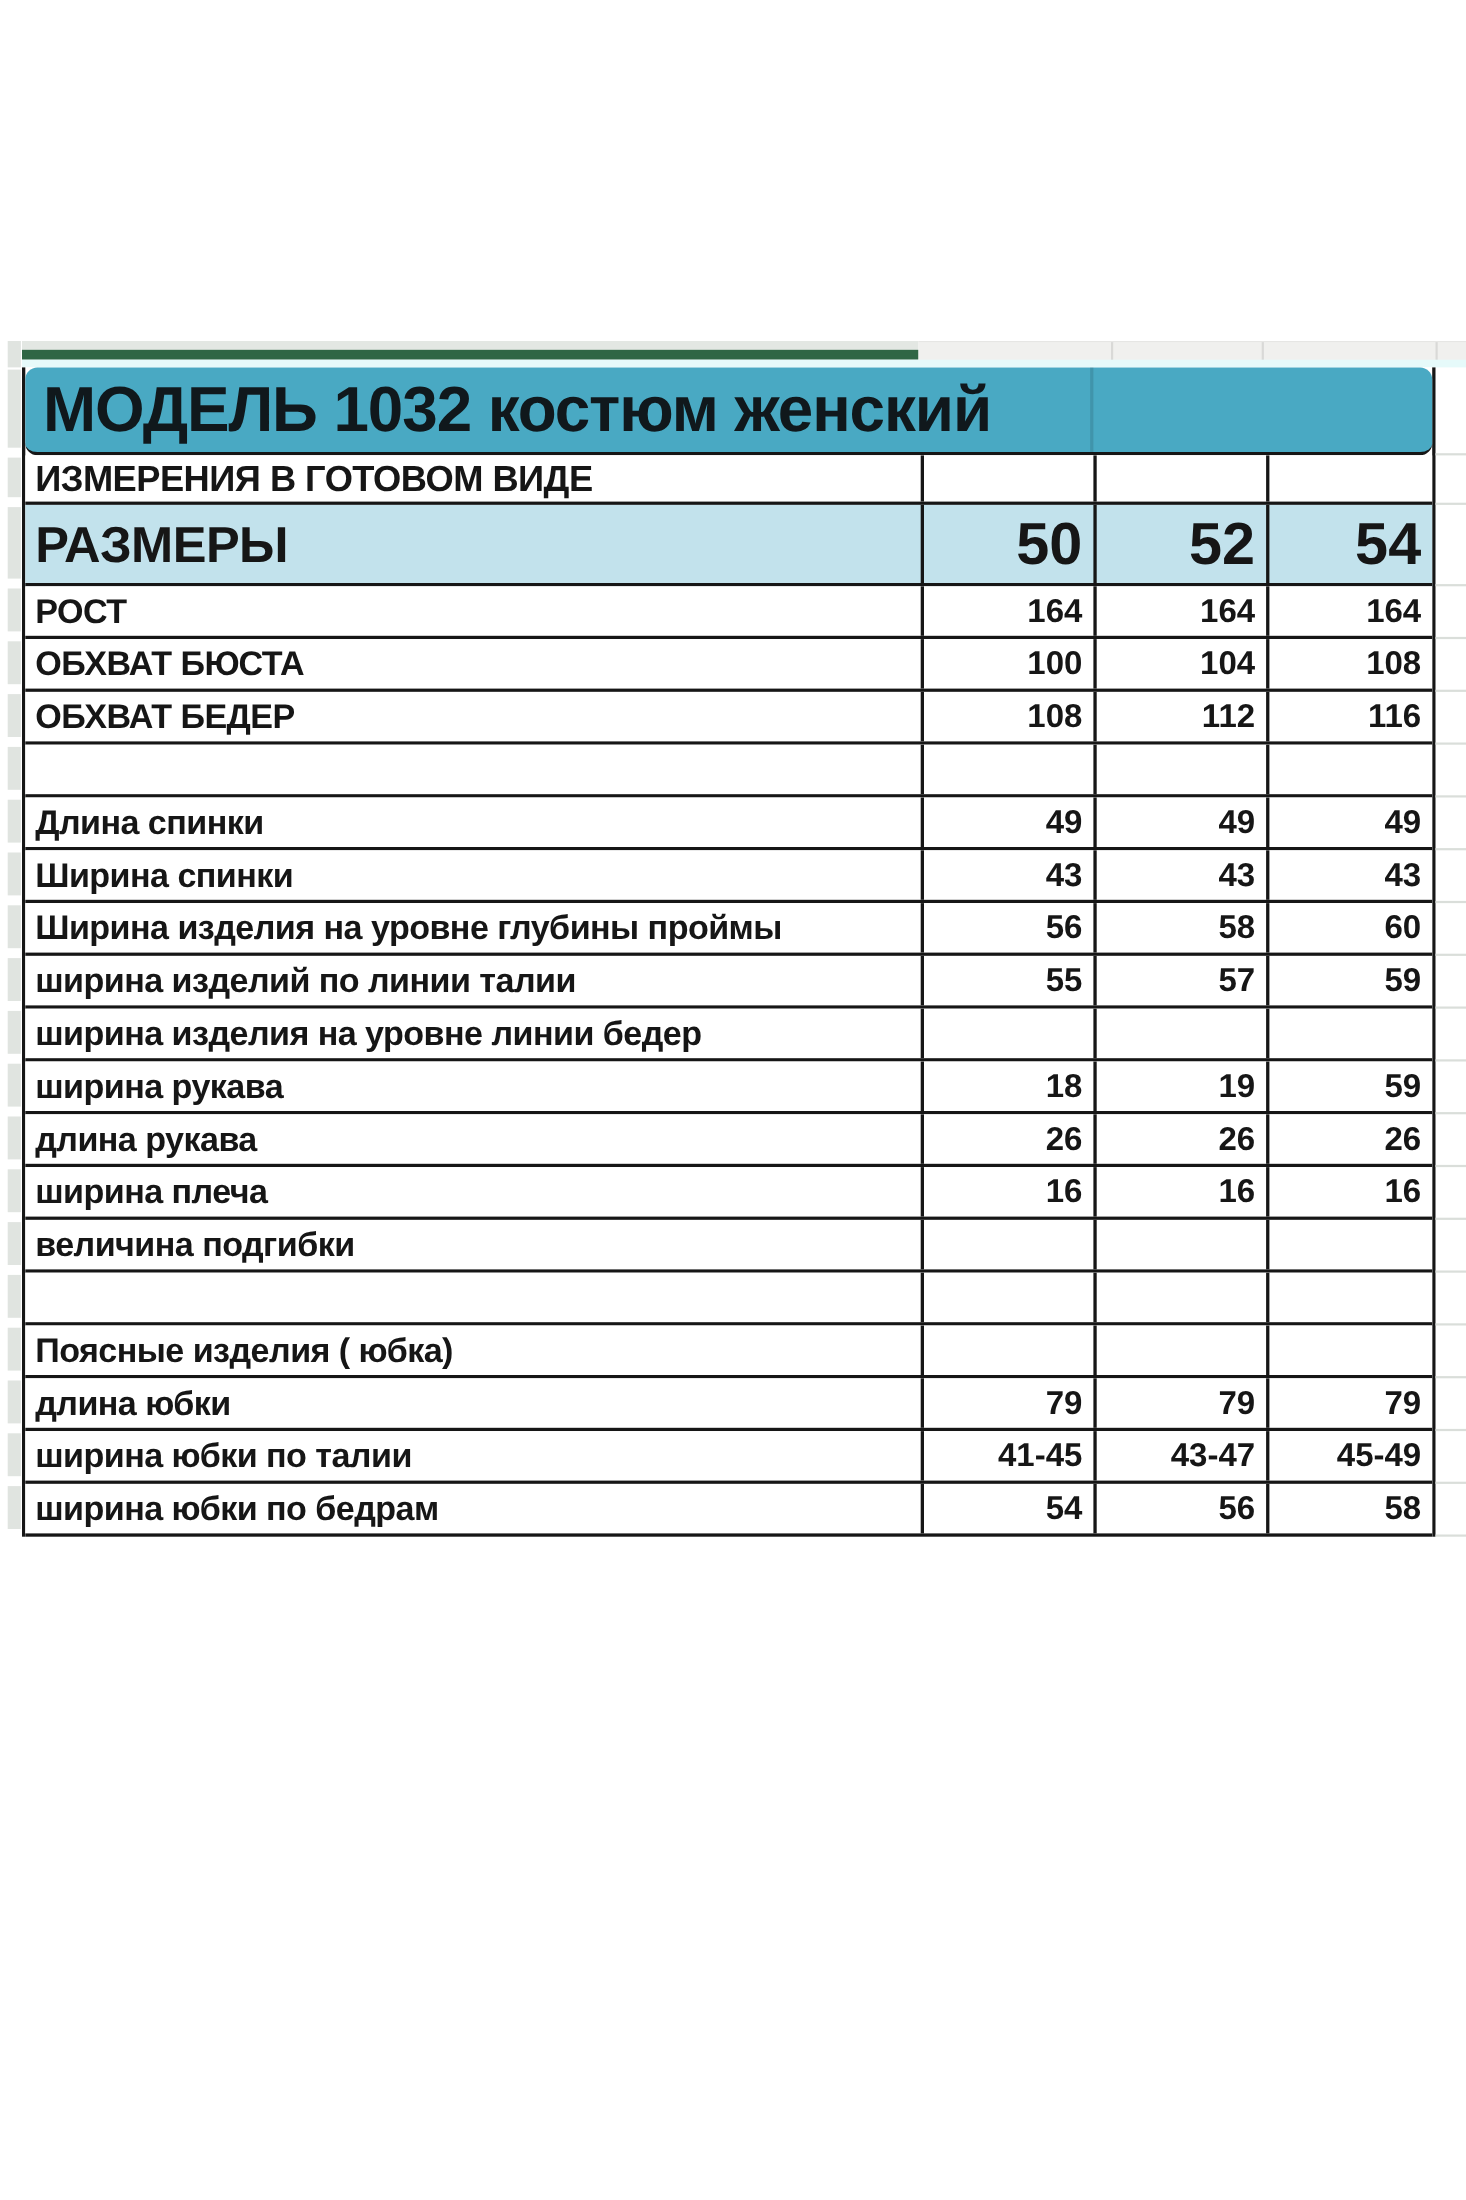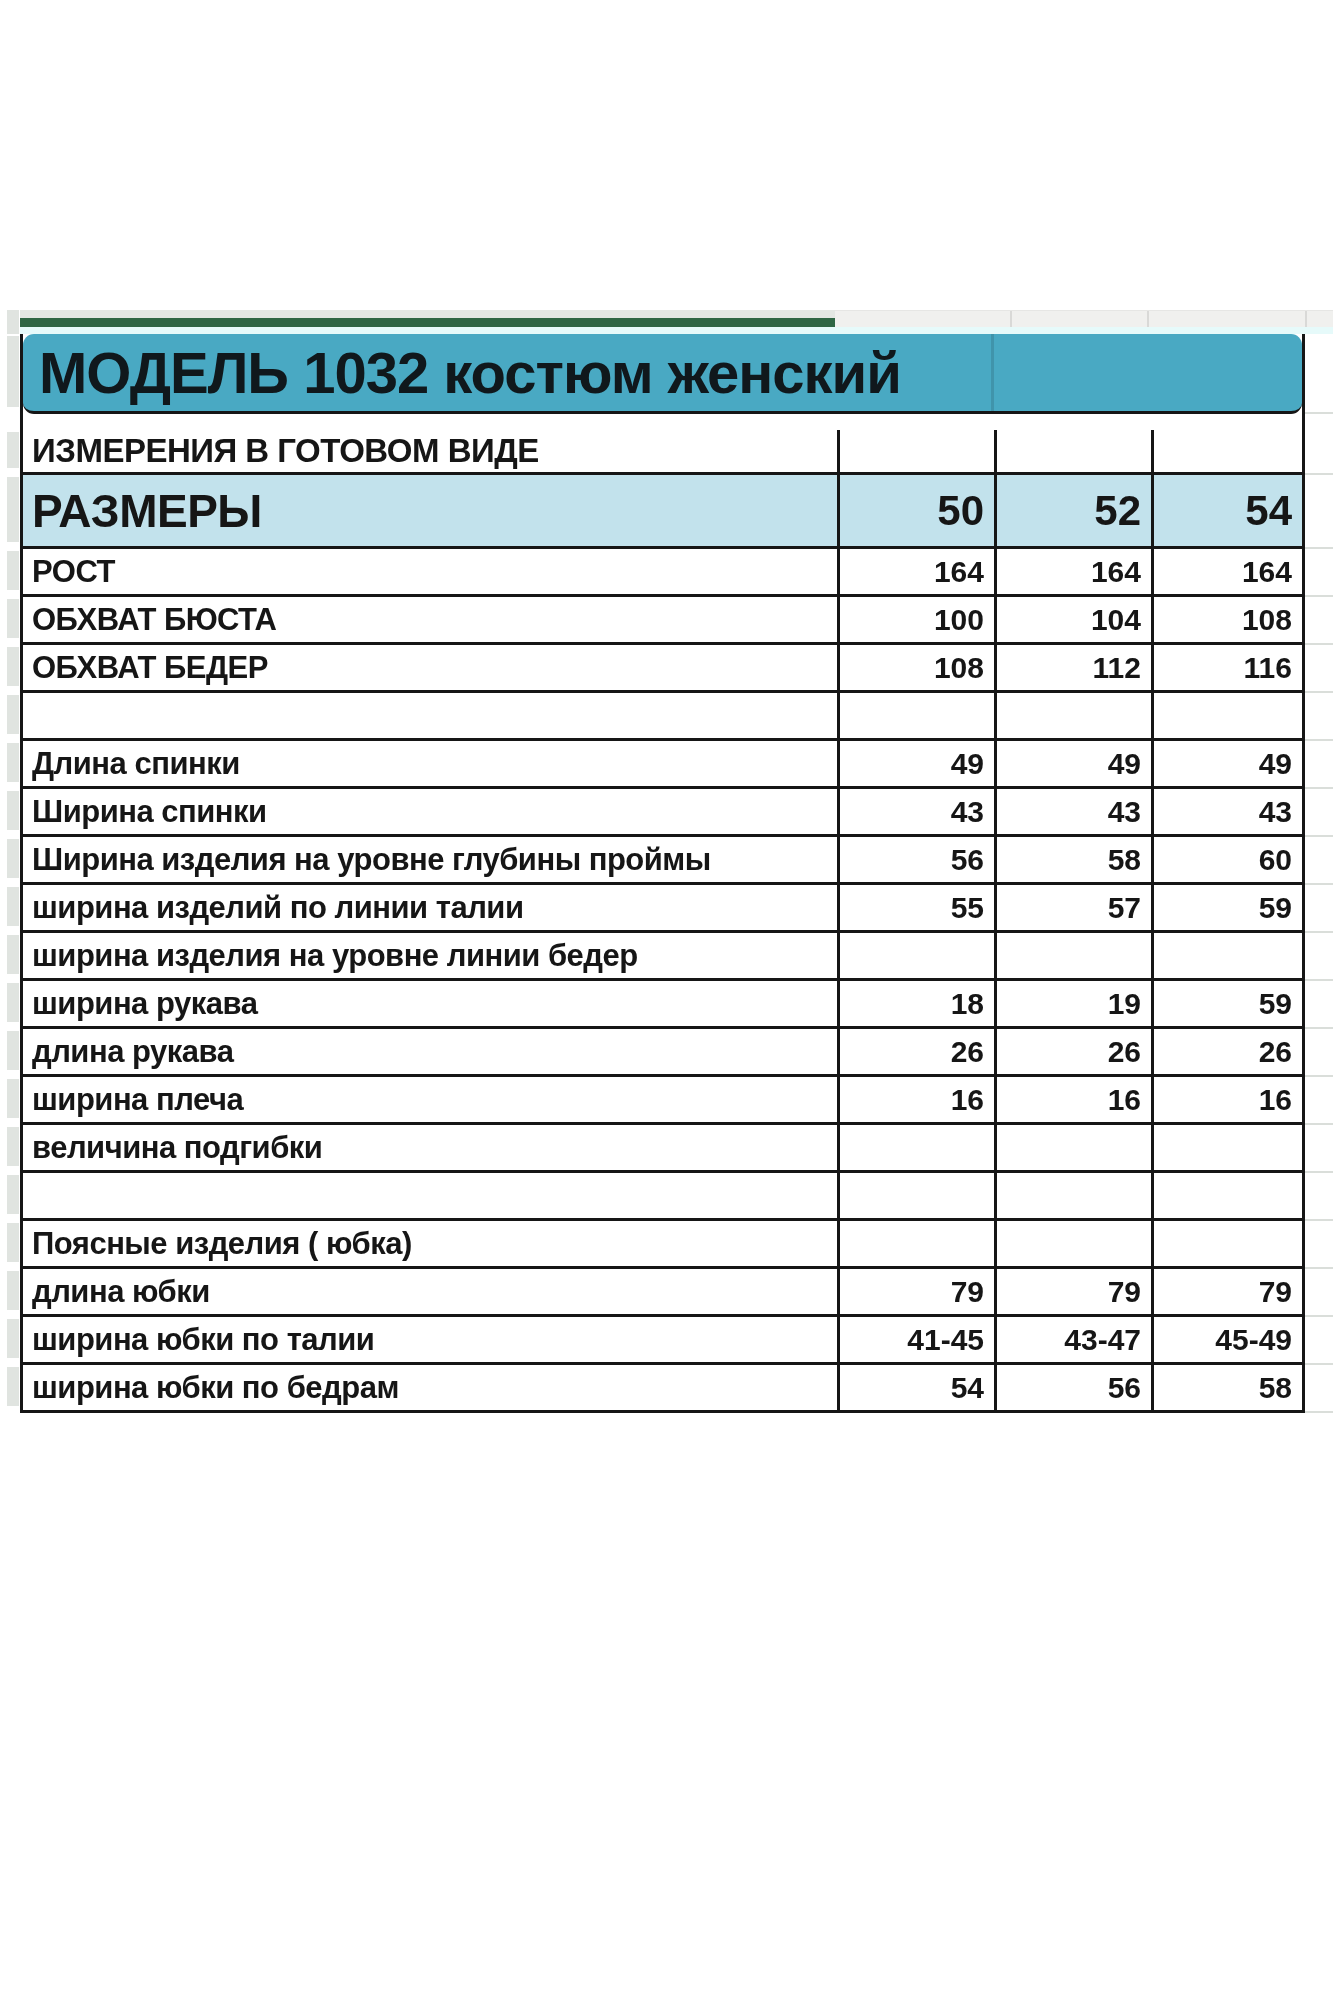"ИЗМЕРЕНИЯ В ГОТОВОМ ВИДЕ" .sub-row { margin-top: 16px -> none }
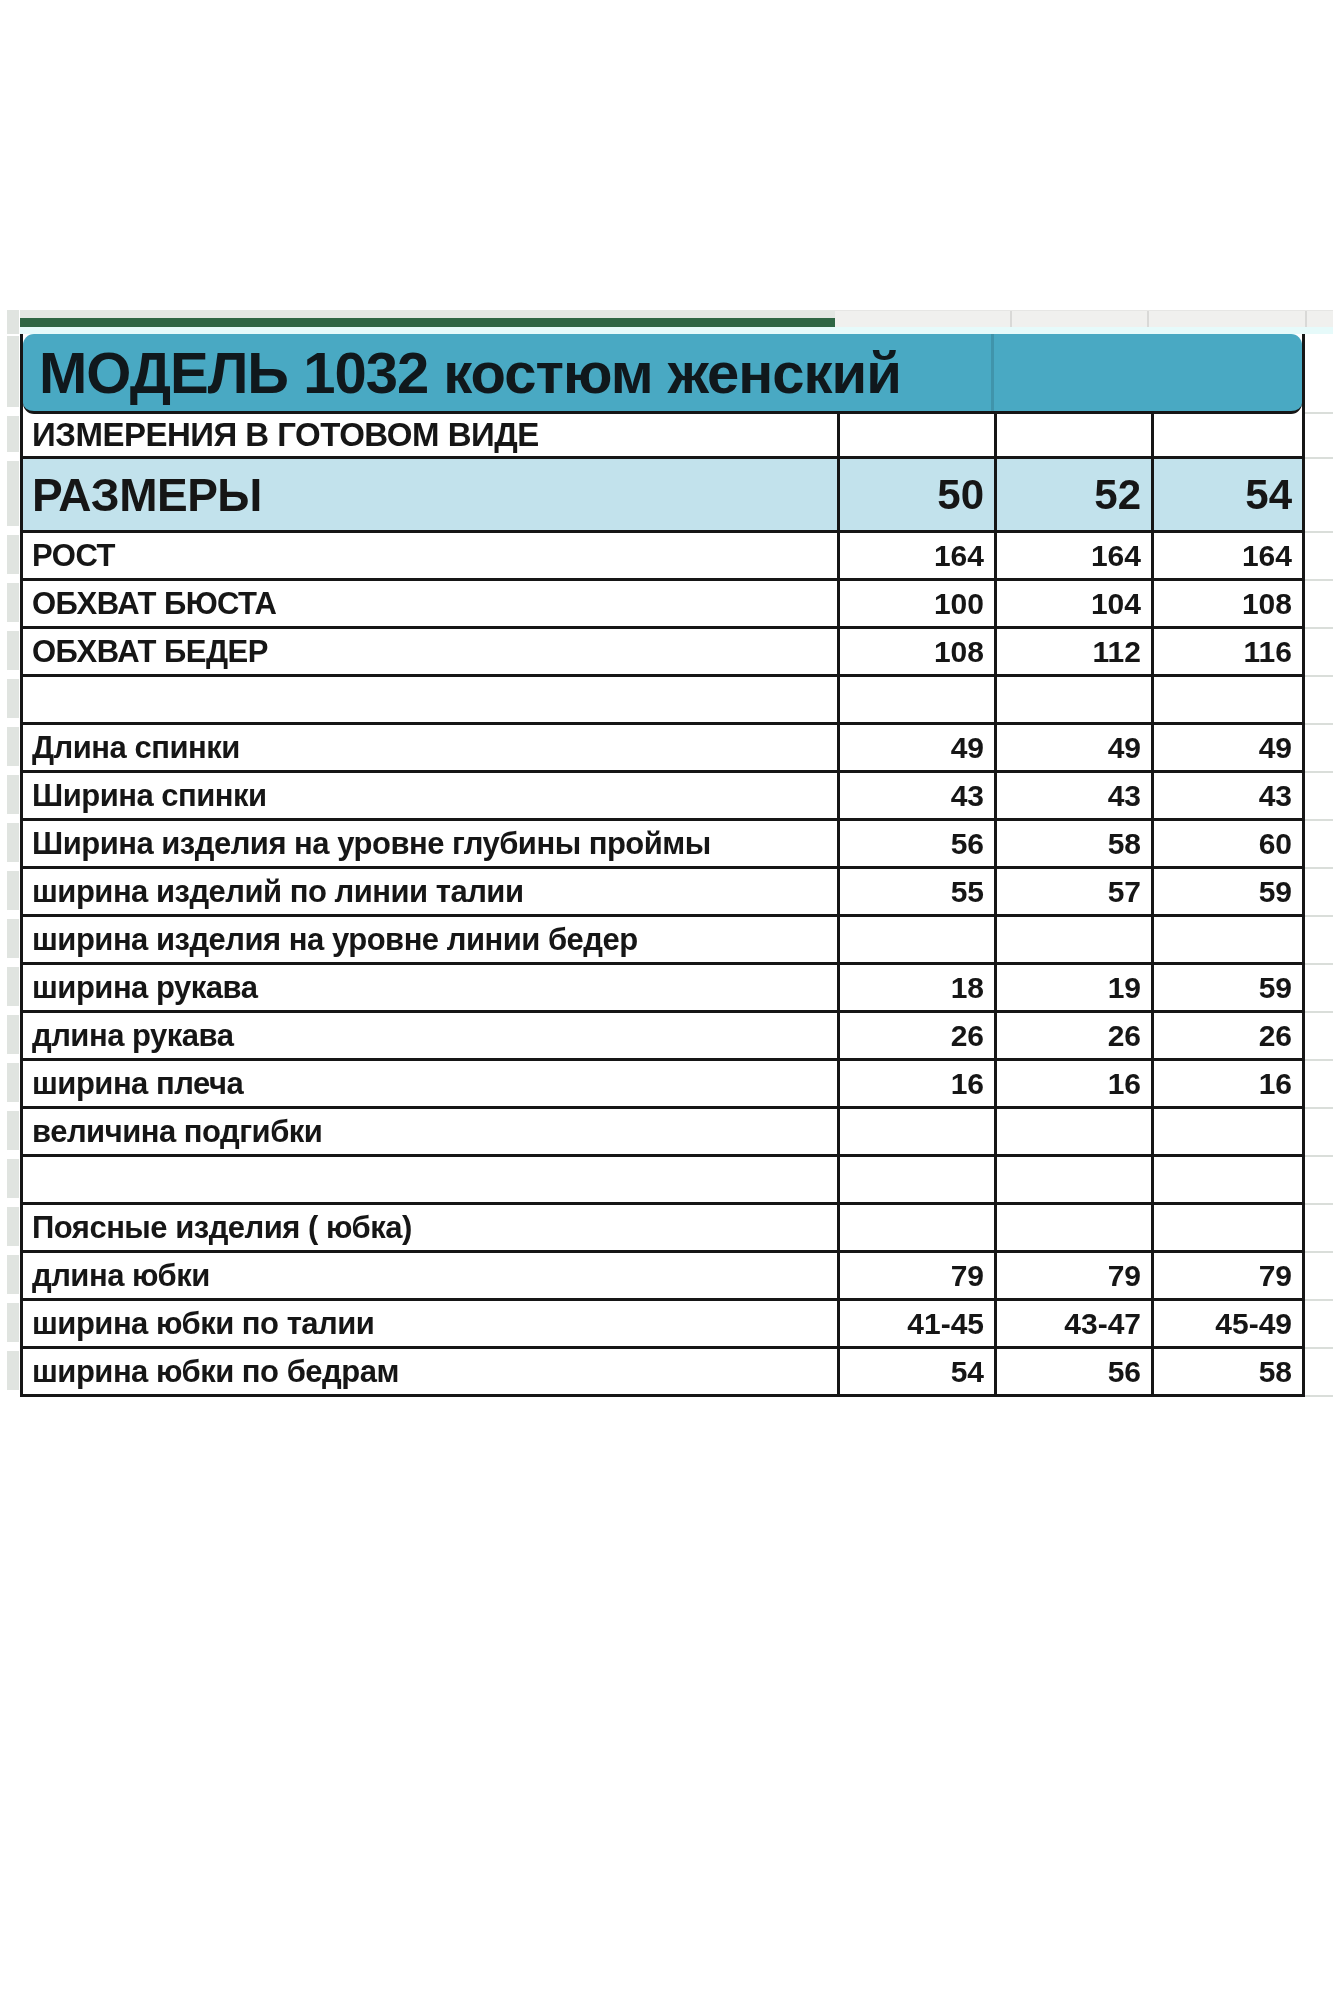"50" .sizes-row .val { font-size: 42px -> 54px }
